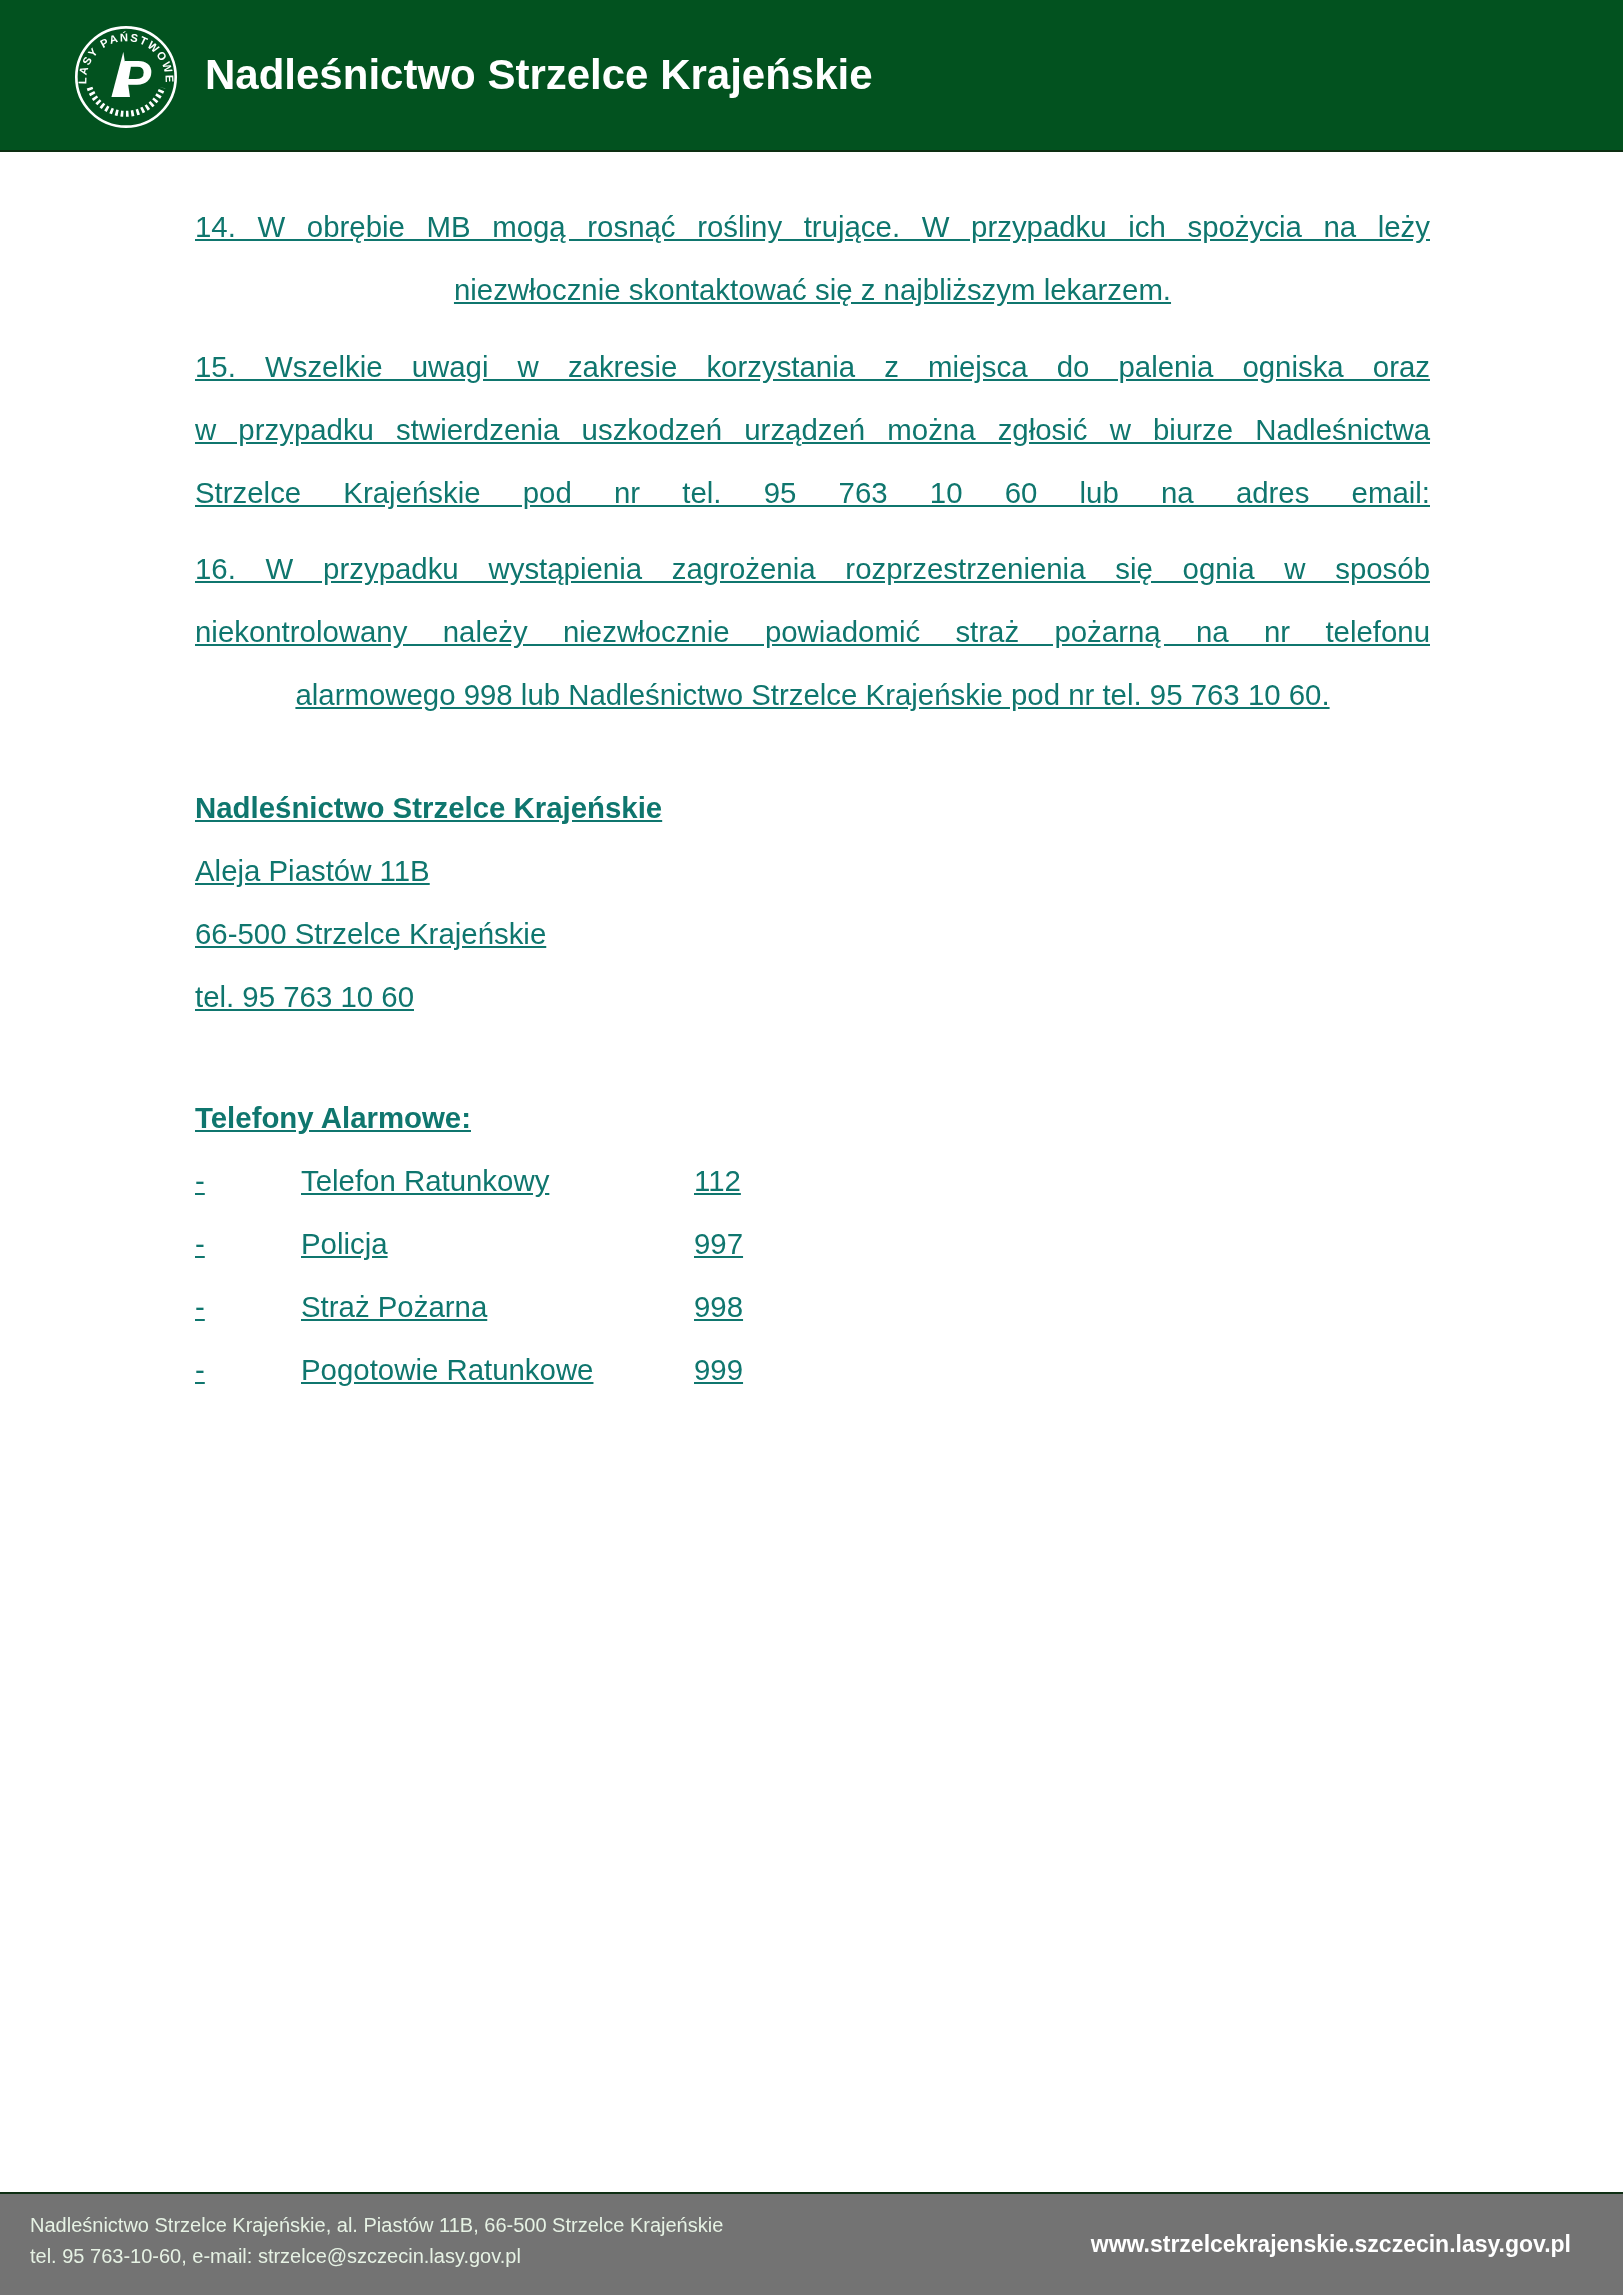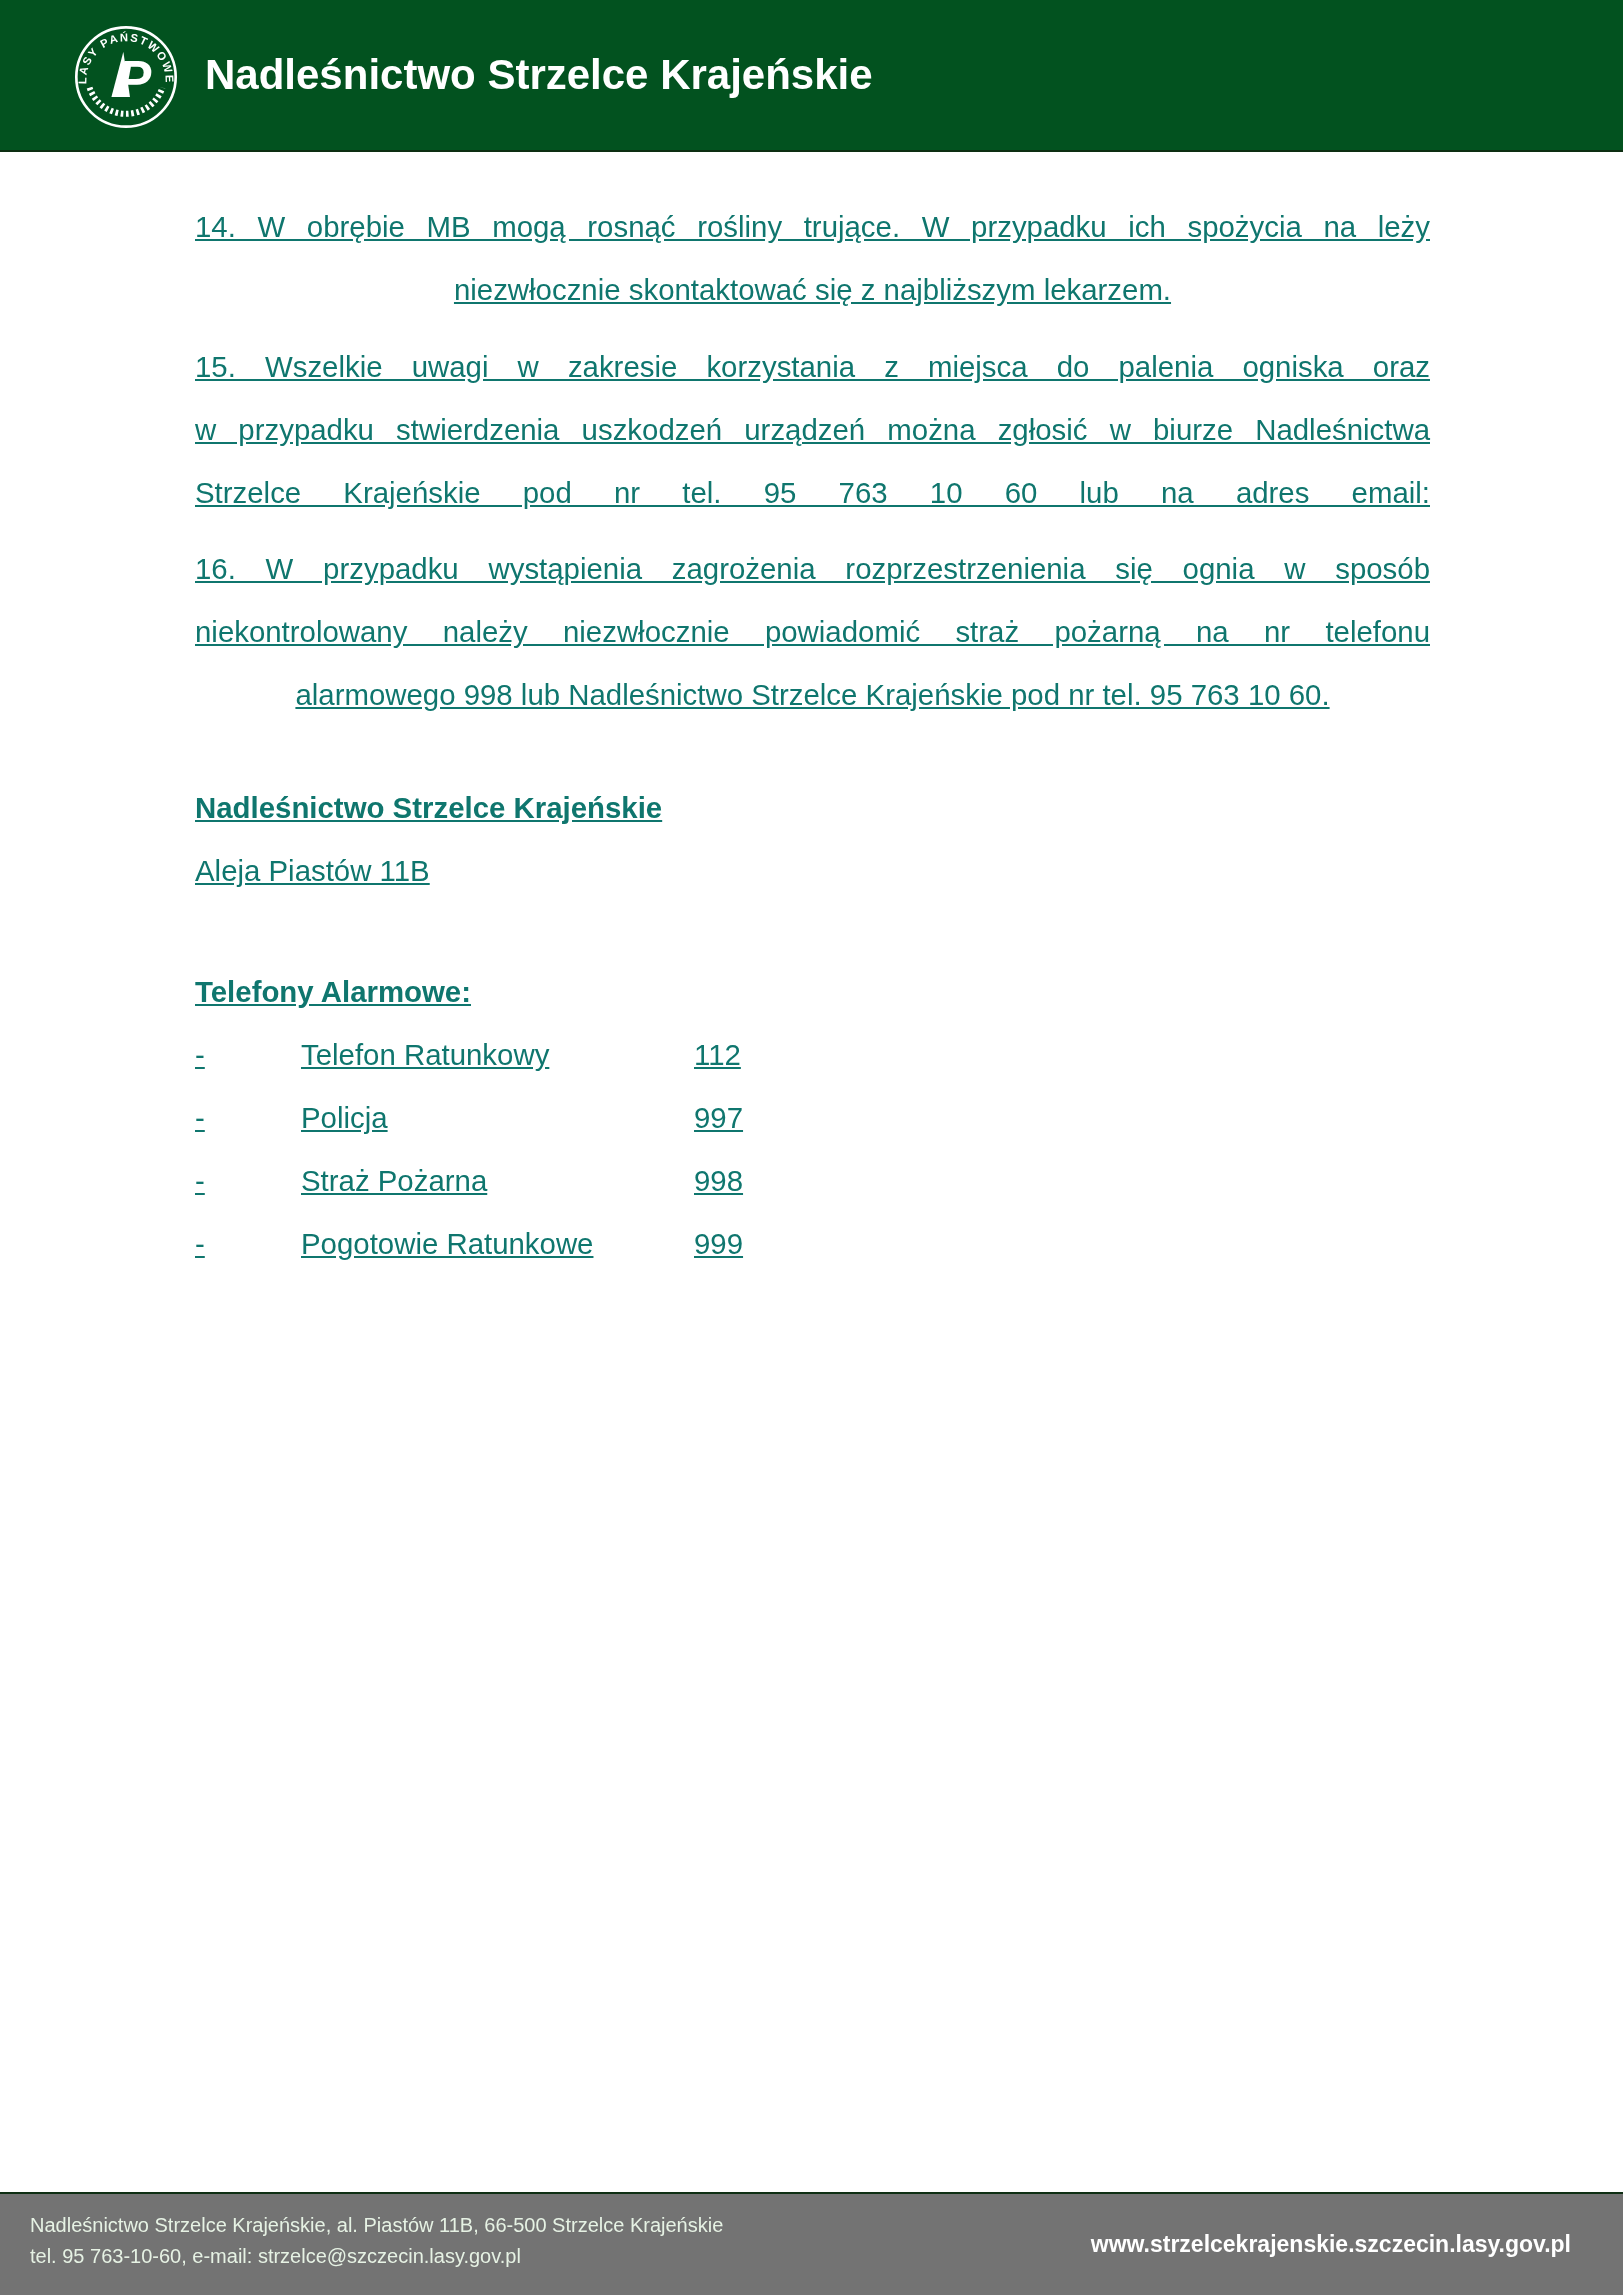"66-500 Strzelce Krajeńskie" div { html: none -> <div>66-500 Strzelce Krajeńskie</div> }
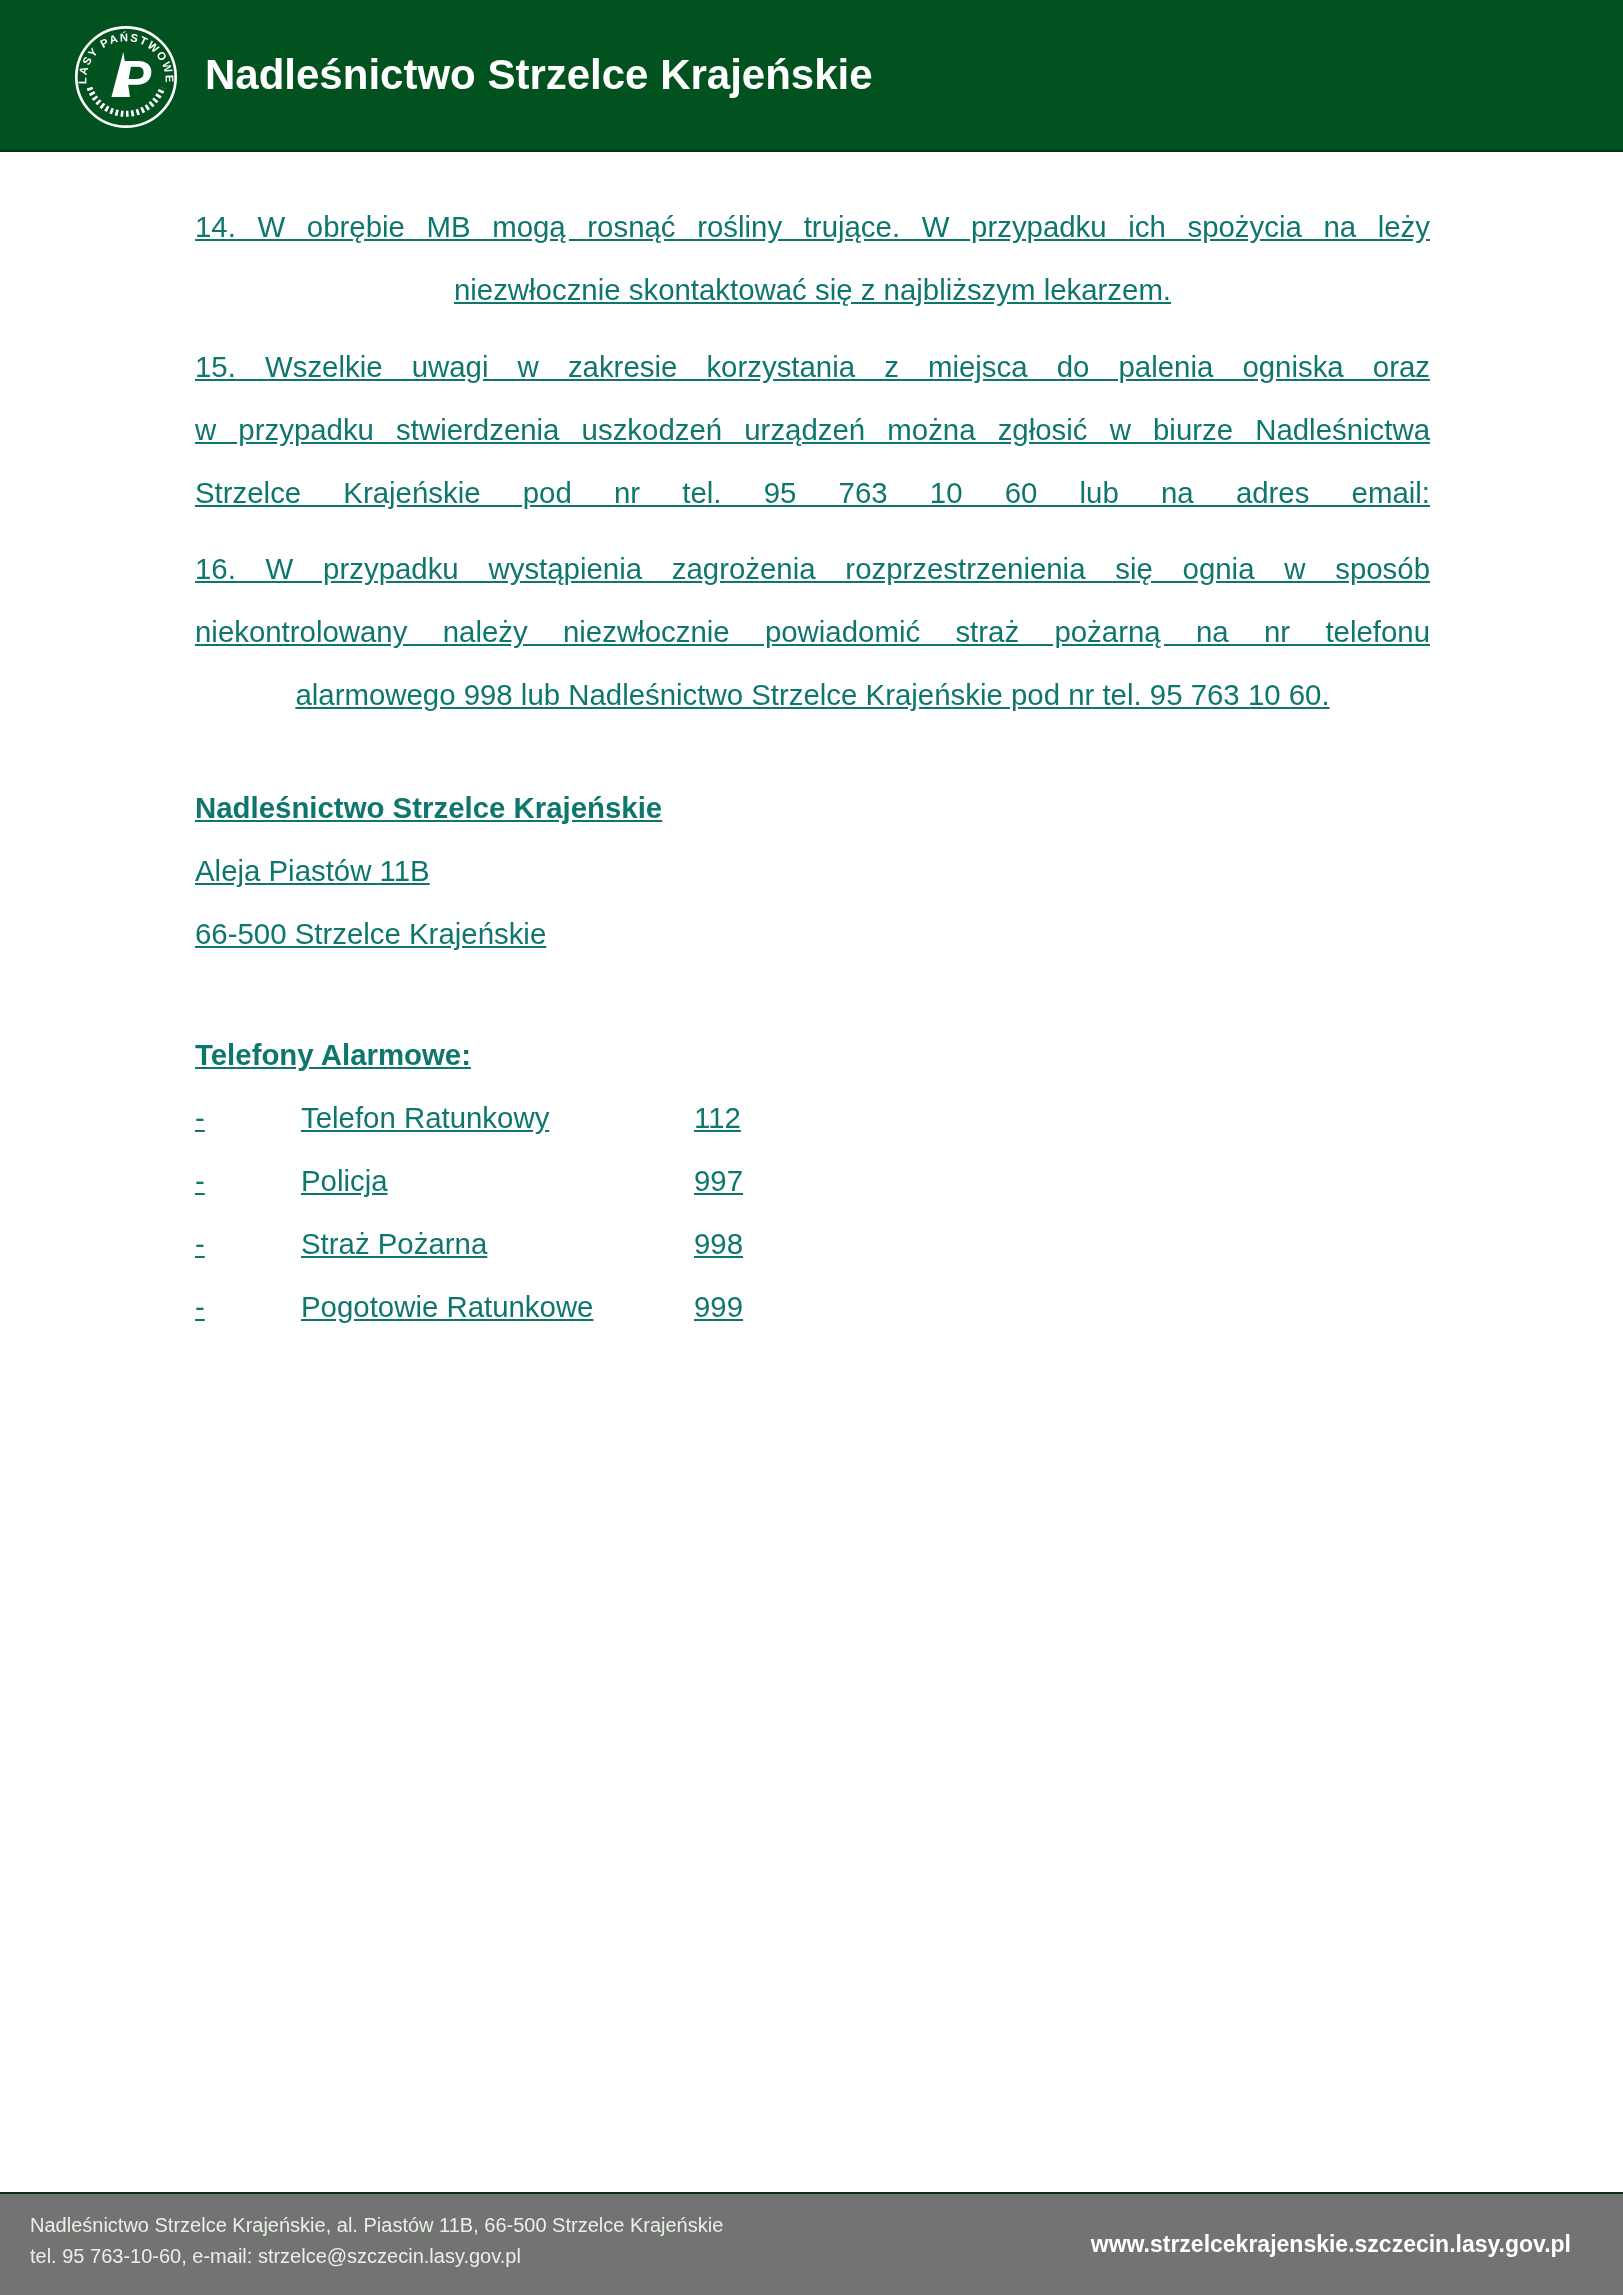"tel. 95 763 10 60" div { html: none -> <div>tel. 95 763 10 60</div> }
